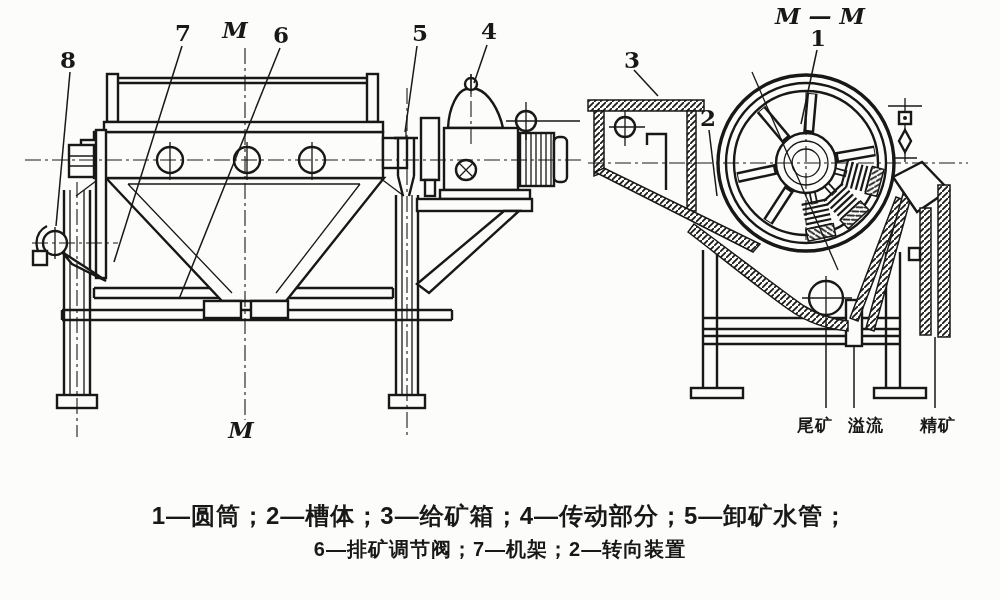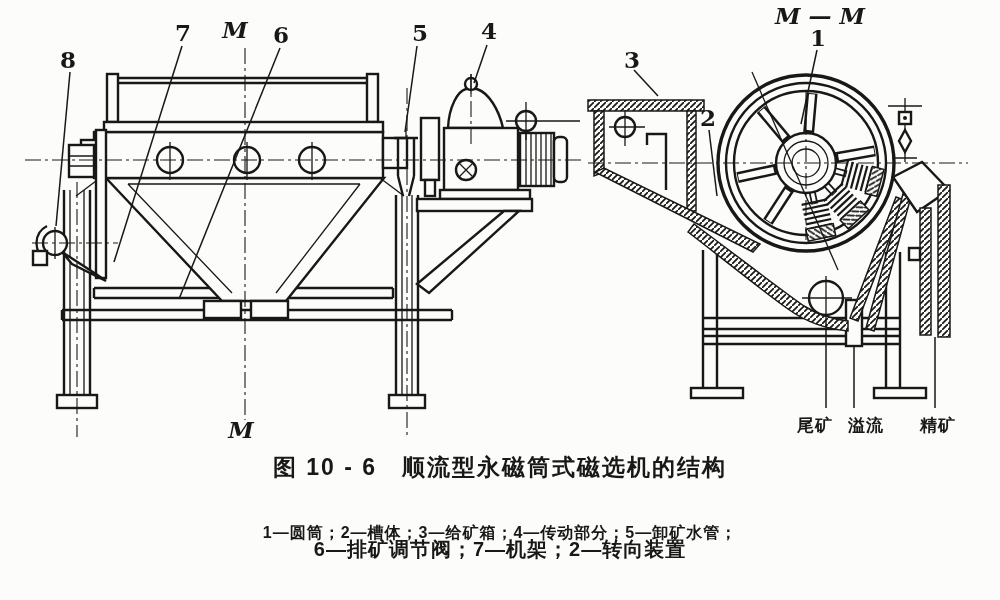"图 10 - 6 顺流型永磁筒式磁选机的结构" div.caption { html: <div>图 10 - 6 顺流型永磁筒式磁选机的结构</div> -> none }
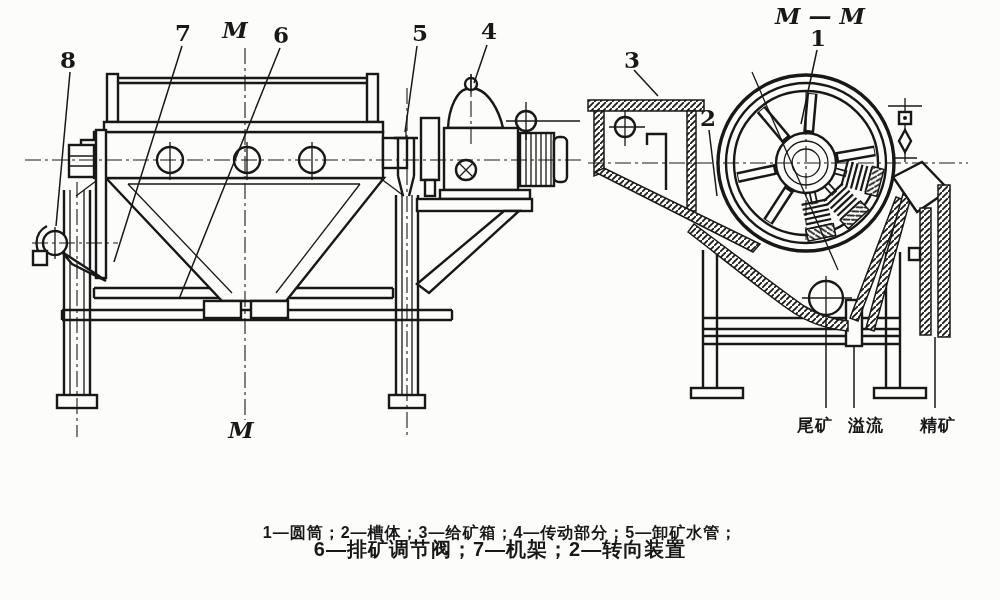"1—圆筒；2—槽体；3—给矿箱；4—传动部分；5—卸矿水管；" .cap-leg1 { font-size: 16px -> 24px; margin-top: 23px -> none }
